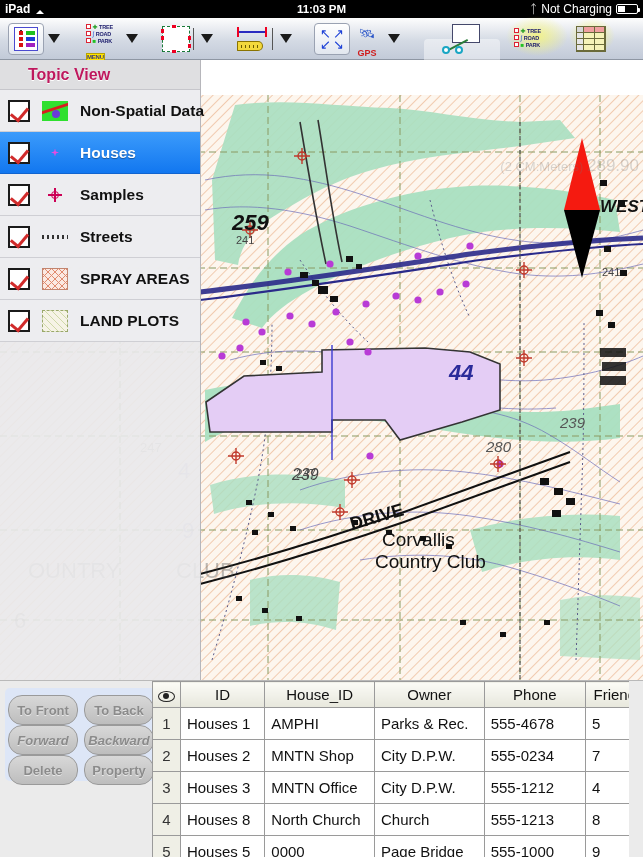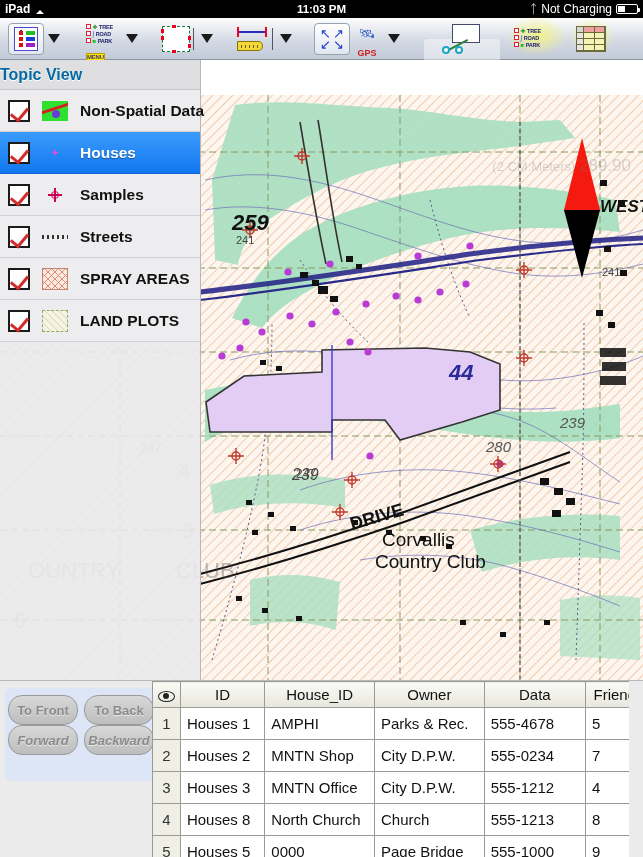"Topic View" .sidebar-title { color: #0369a1 -> #be185d; padding-left: 0 -> 28px }
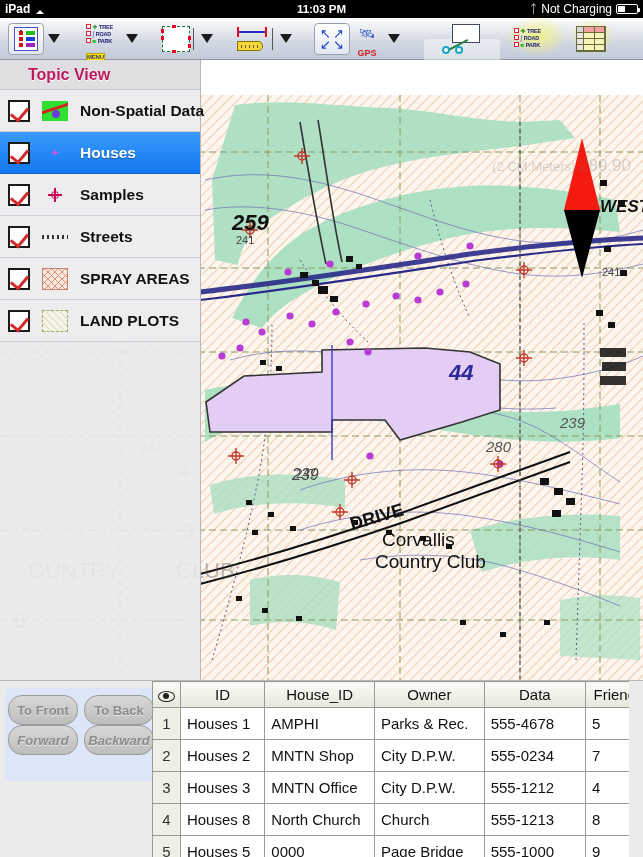"(2 CM:Meters) 289.90" .scalewm { right: 12px -> 4px }
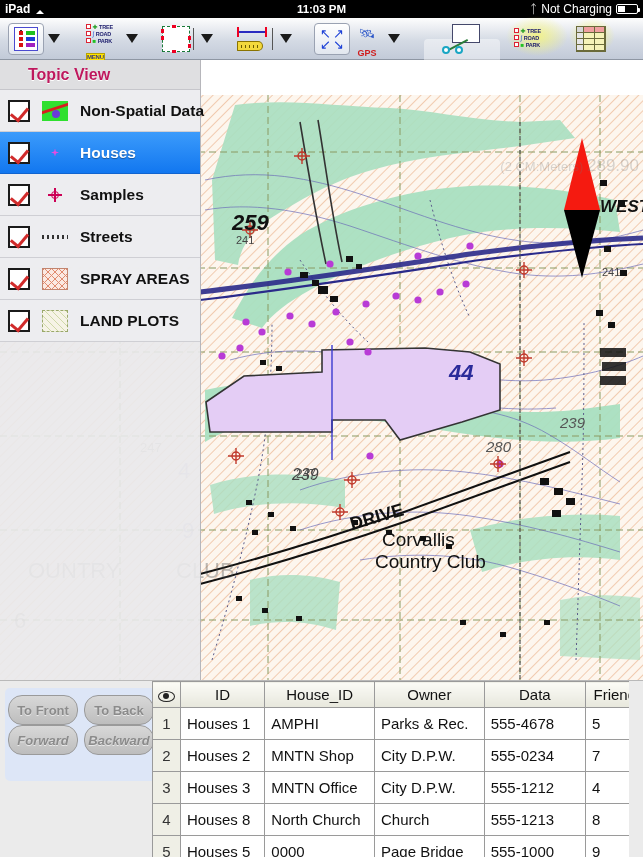"Data" th.col-ph { text: Data -> Phone }
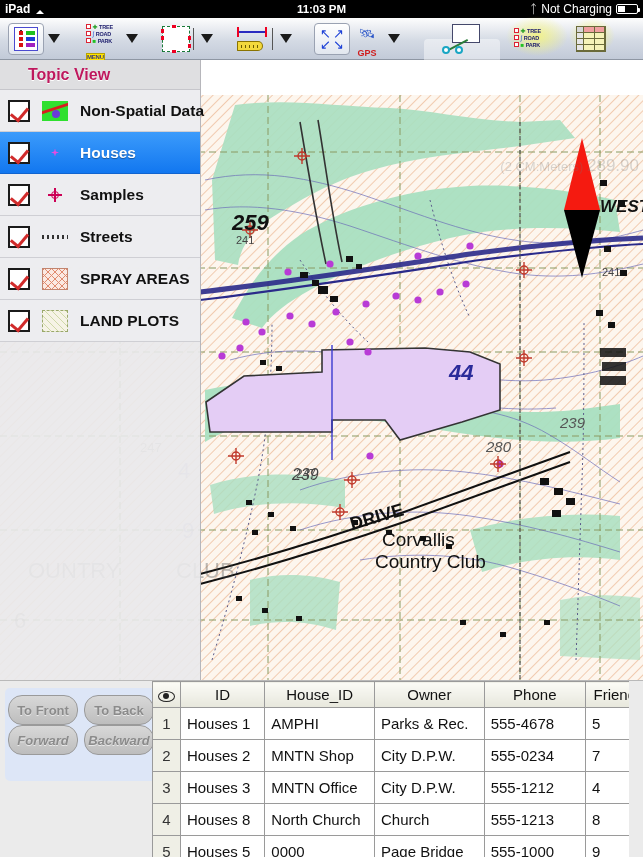"Delete" div.btnrow { html: none -> <div> <div>Delete</div> <div>Property</div> </div> }
